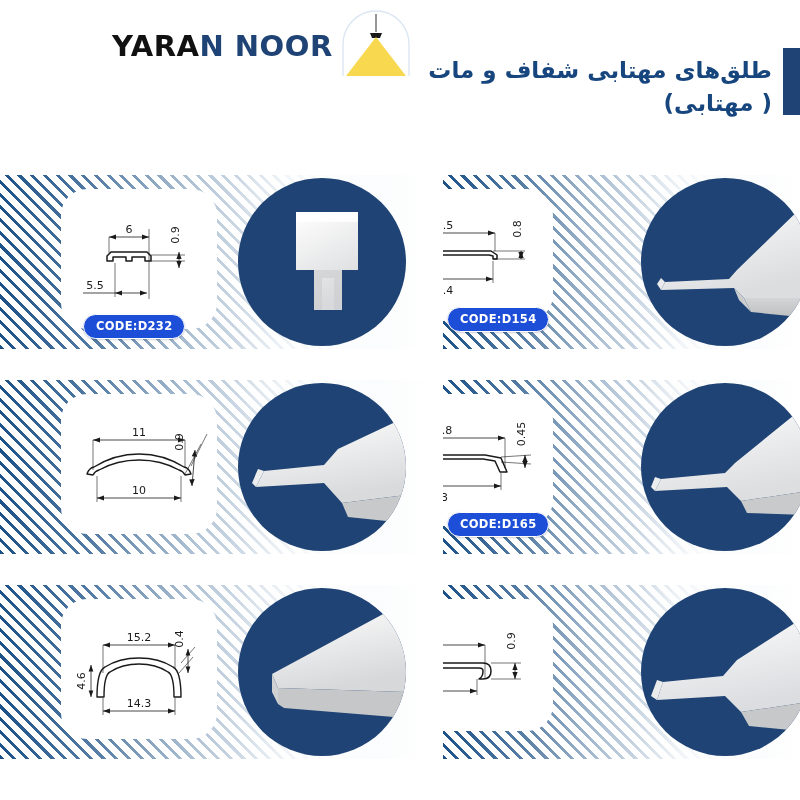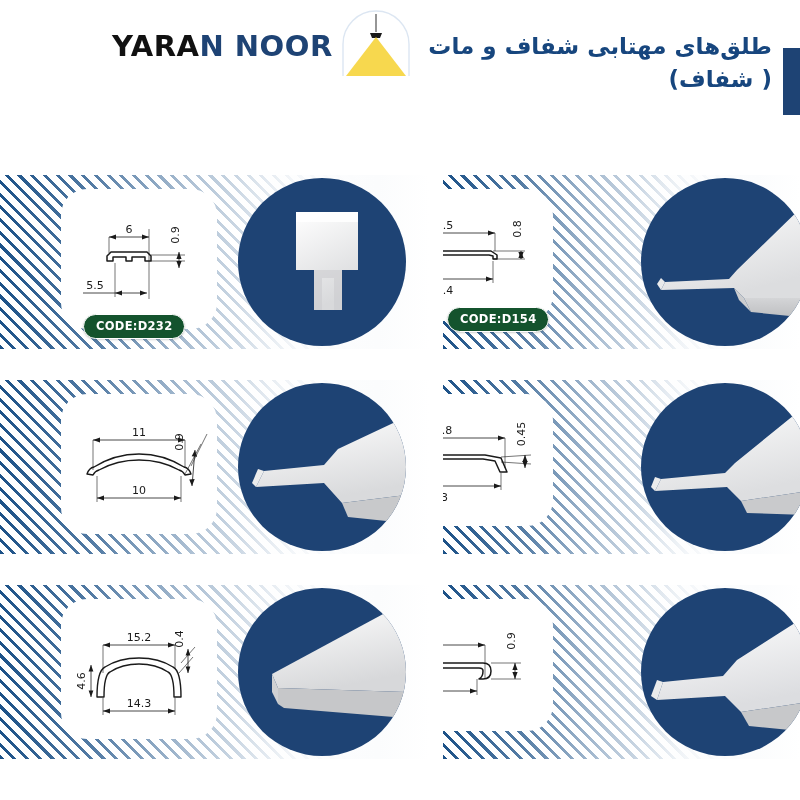"طلق‌های مهتابی شفاف و مات" .title-block { top: 30px -> 54px }
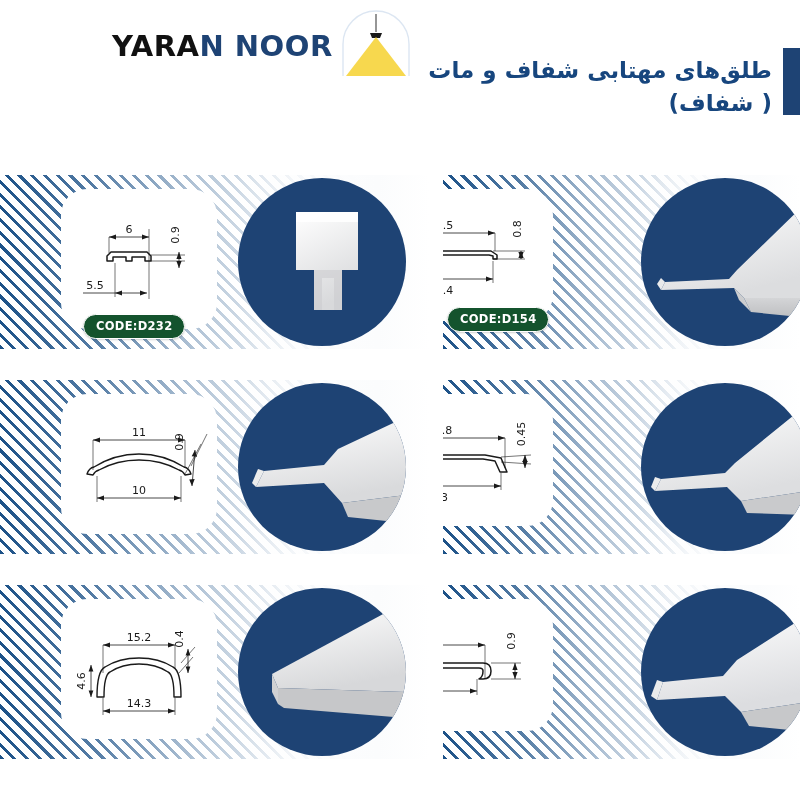"( شفاف)" div.title-line { text: شفاف -> مهتابی }
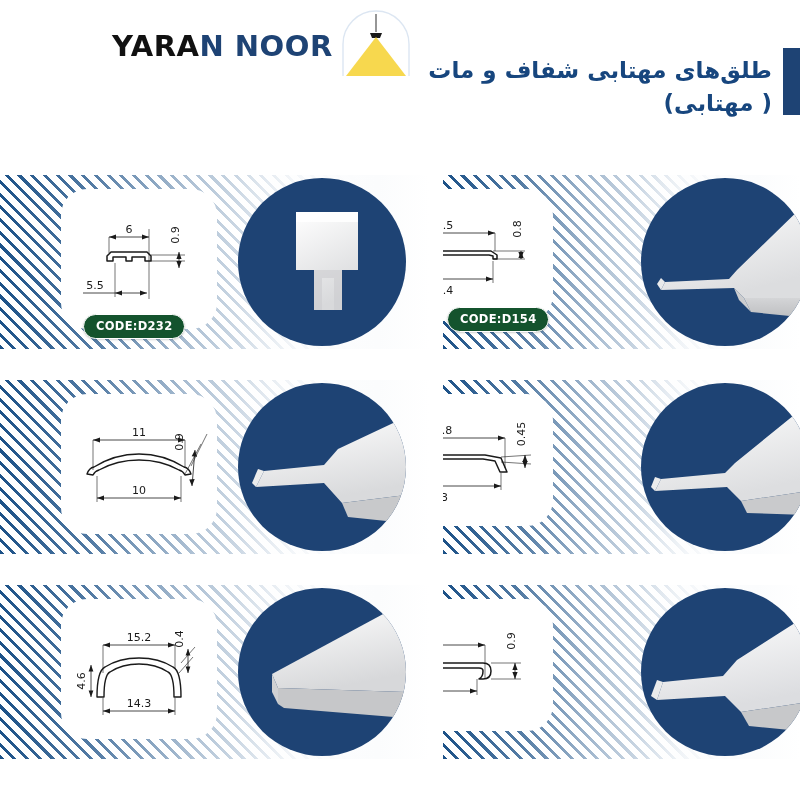"CODE:D232" .code-badge { background: #14532d -> #1d4ed8 }
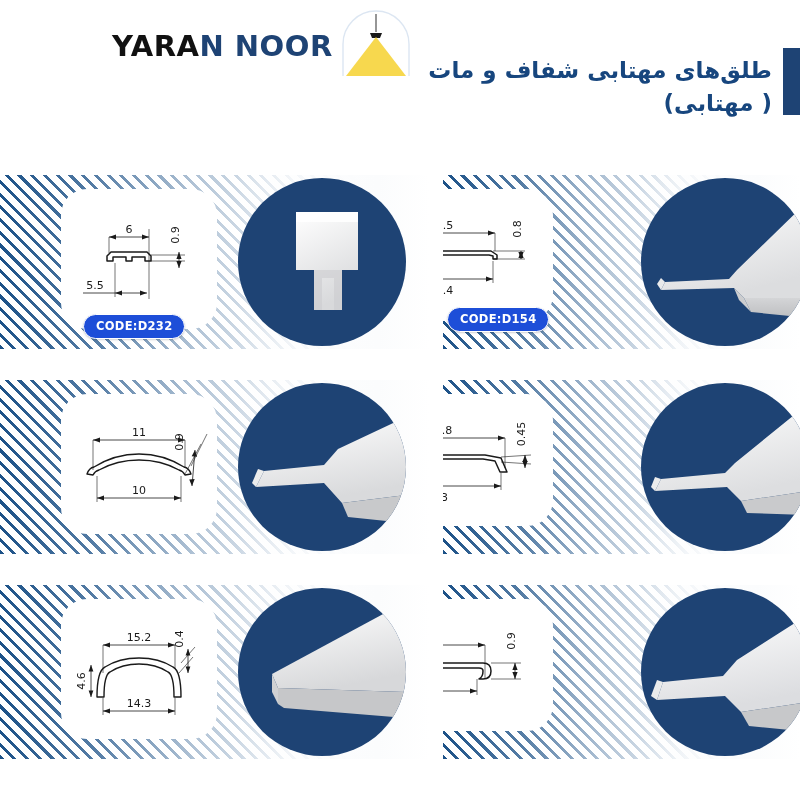"CODE:D165" div.code-badge { html: none -> <div>CODE:D165</div> }
